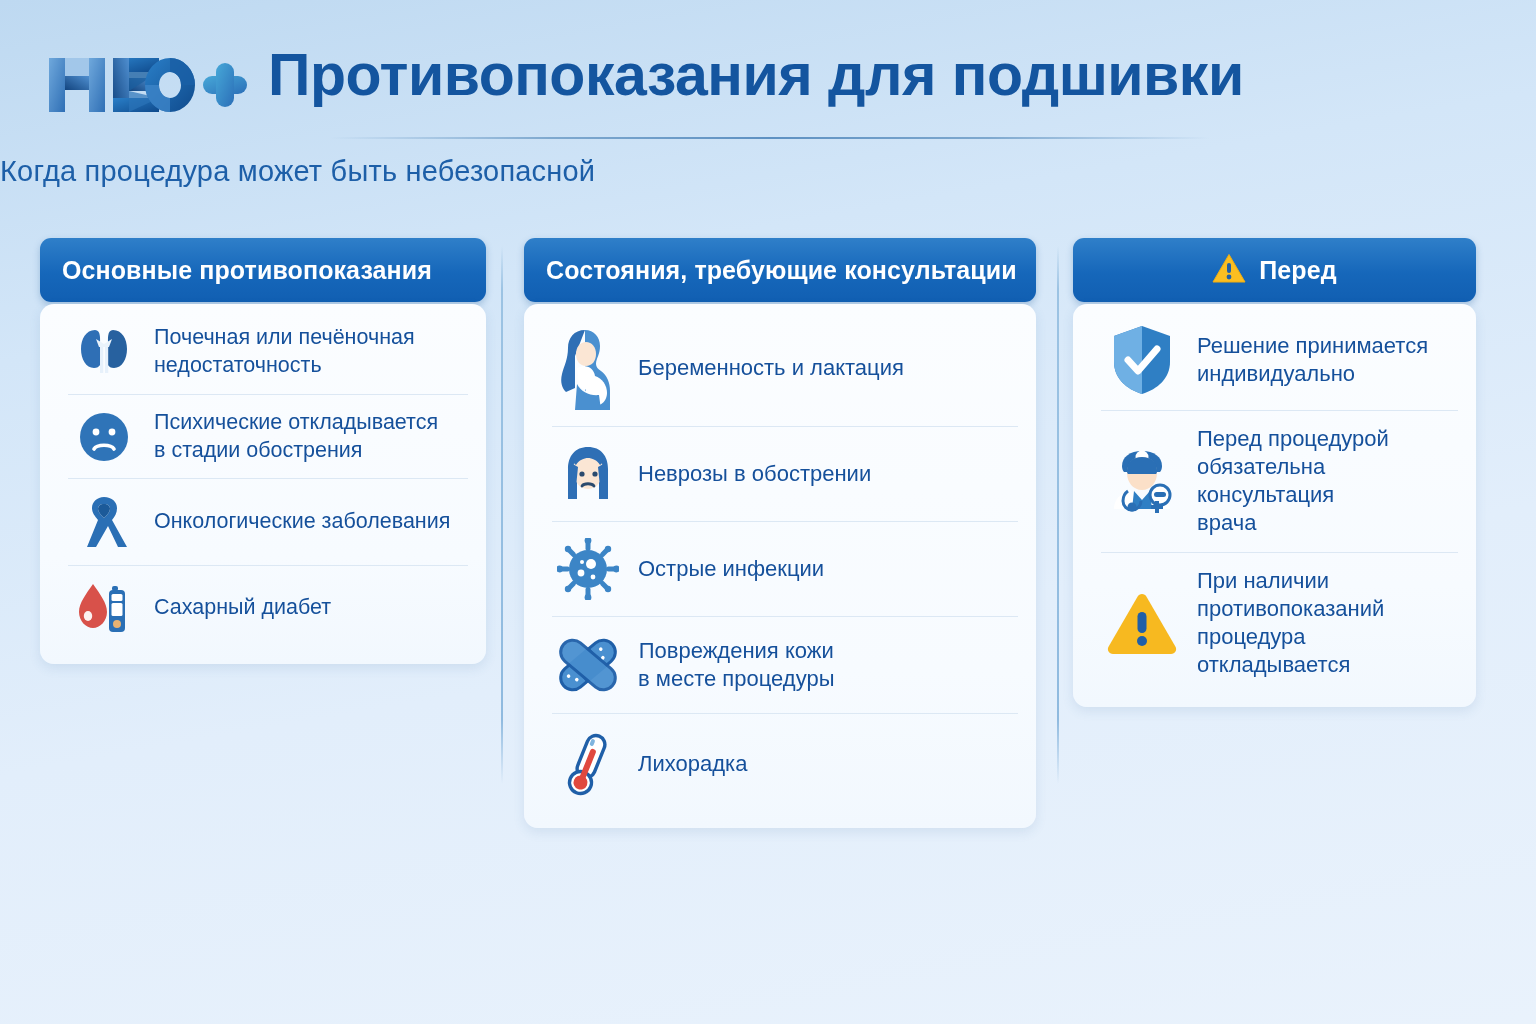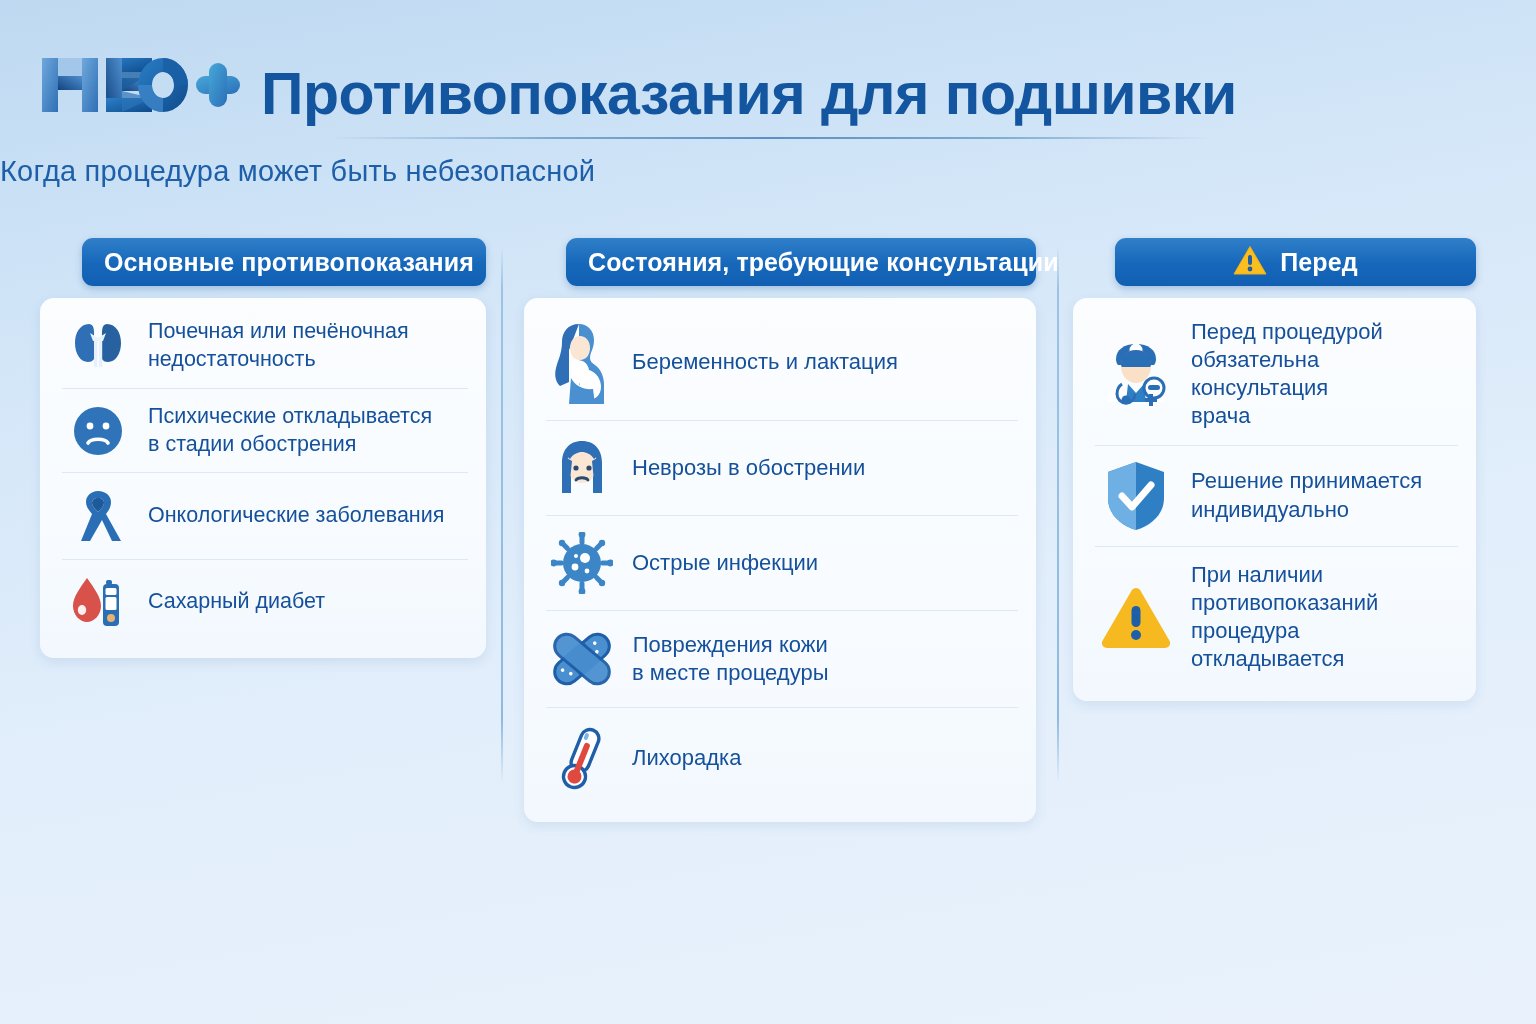"Противопоказания для подшивки" .brand-row { align-items: flex-end -> flex-start; left: 36px -> 43px }
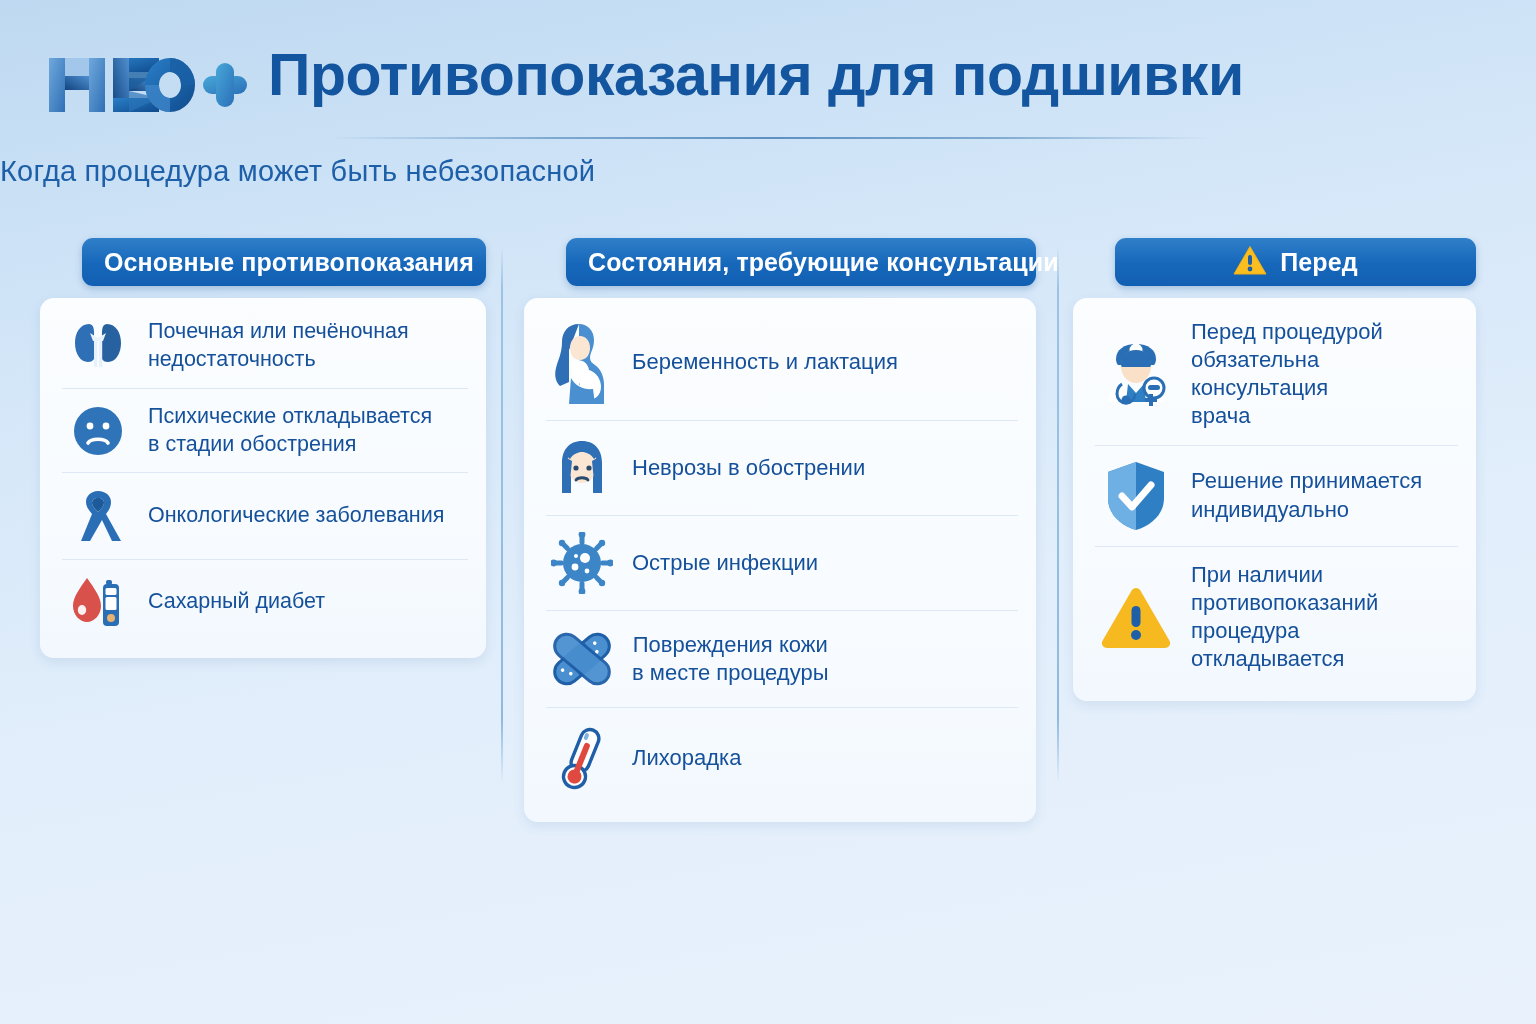"Основные противопоказания" .col-head { height: 48px -> 64px; margin-left: 42px -> none }
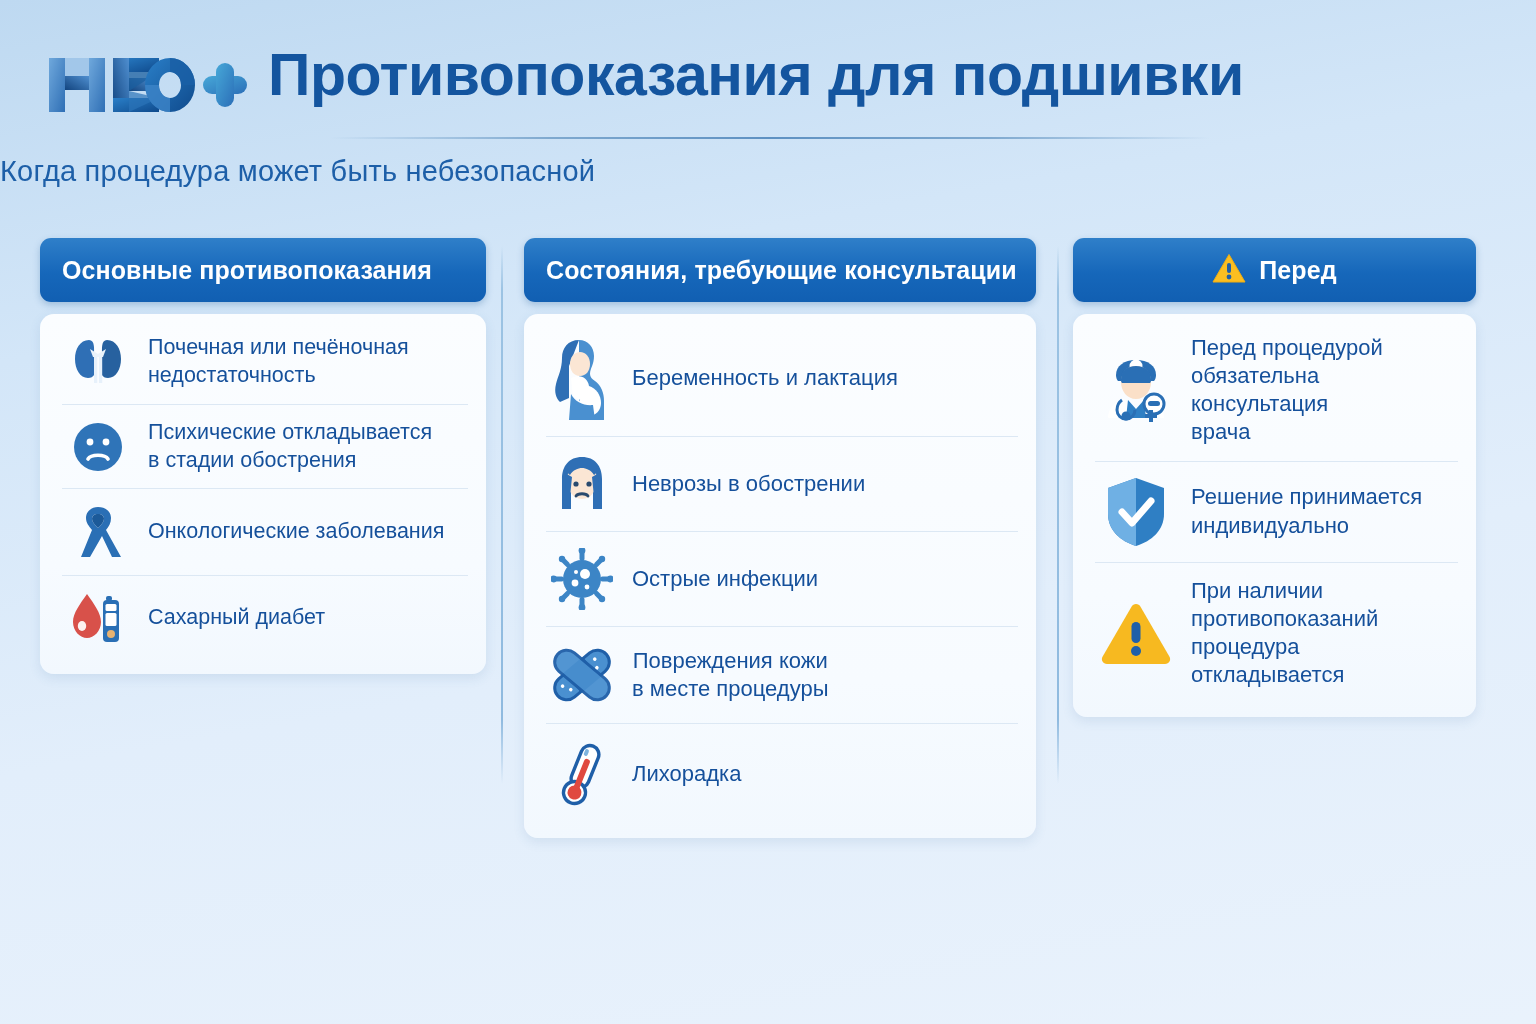"Почечная или печёночная" .col-body { margin-top: 12px -> 2px; padding: 6px 18px 14px 22px -> 6px 18px 14px 28px }
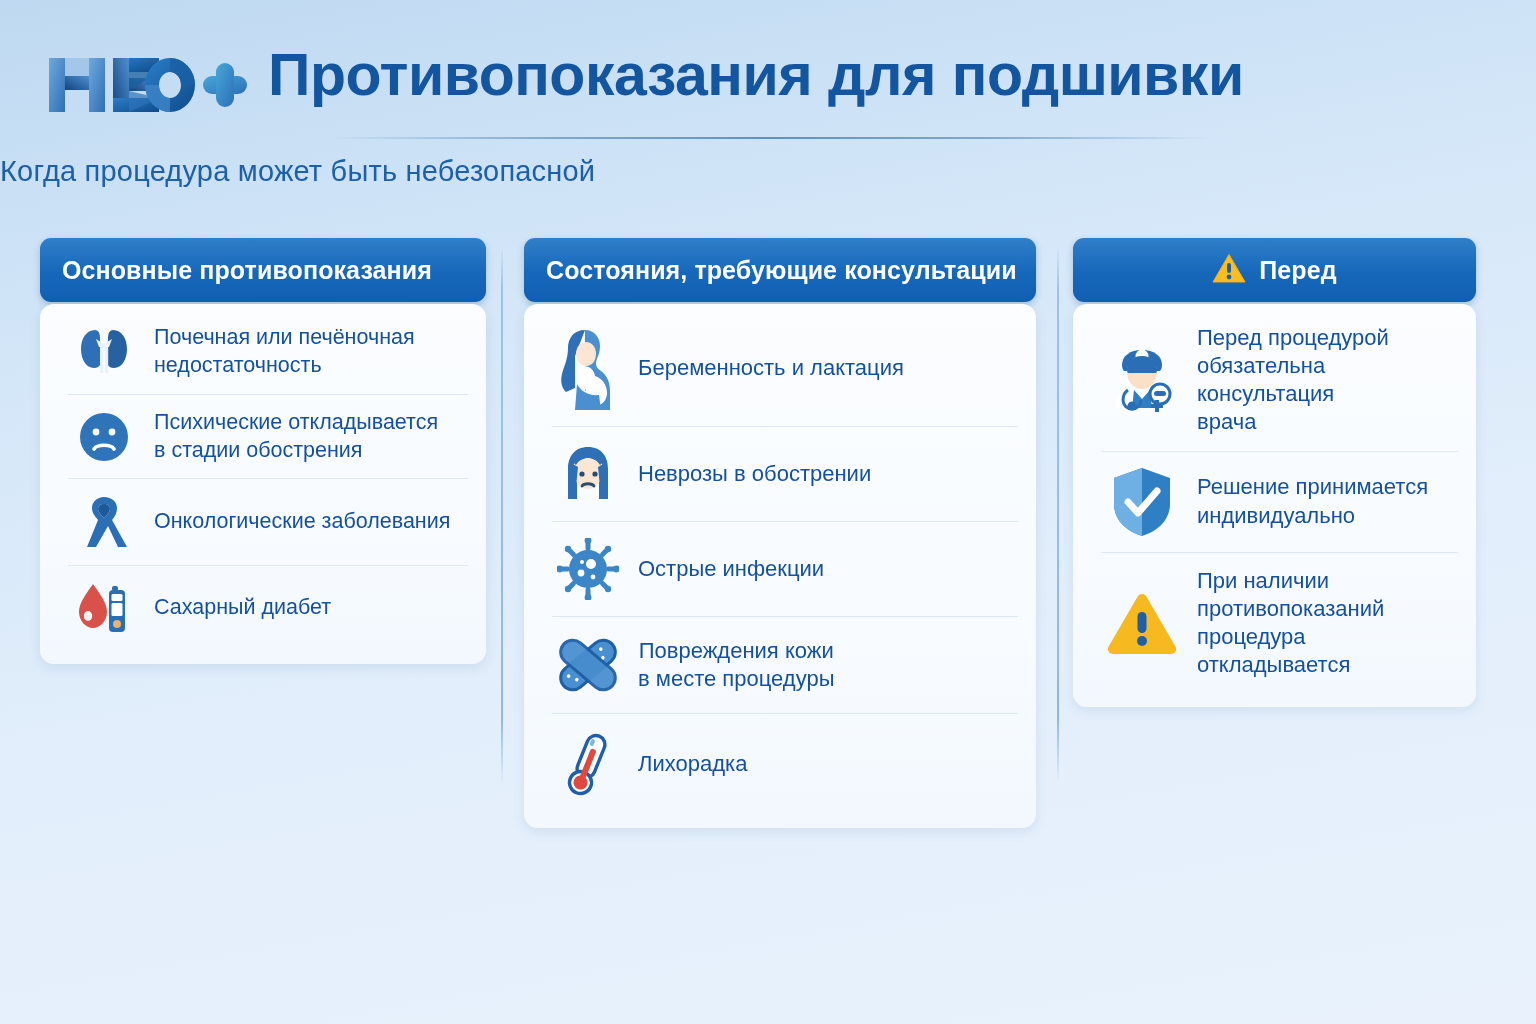"Перед процедурой" div.item { order: before "Решение принимается" -> after "Решение принимается" }
